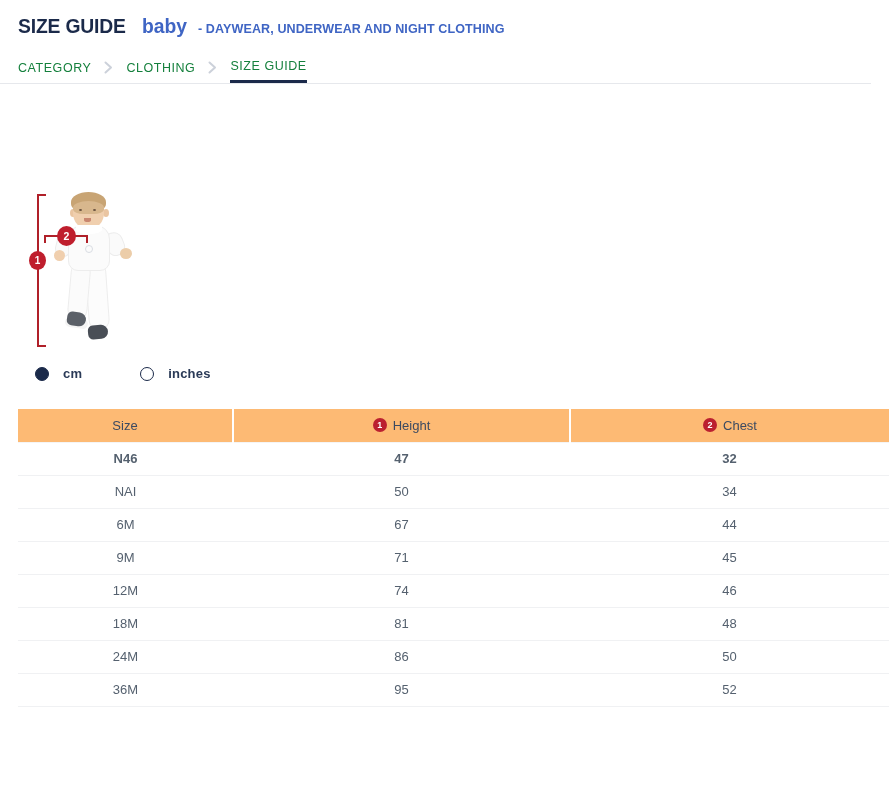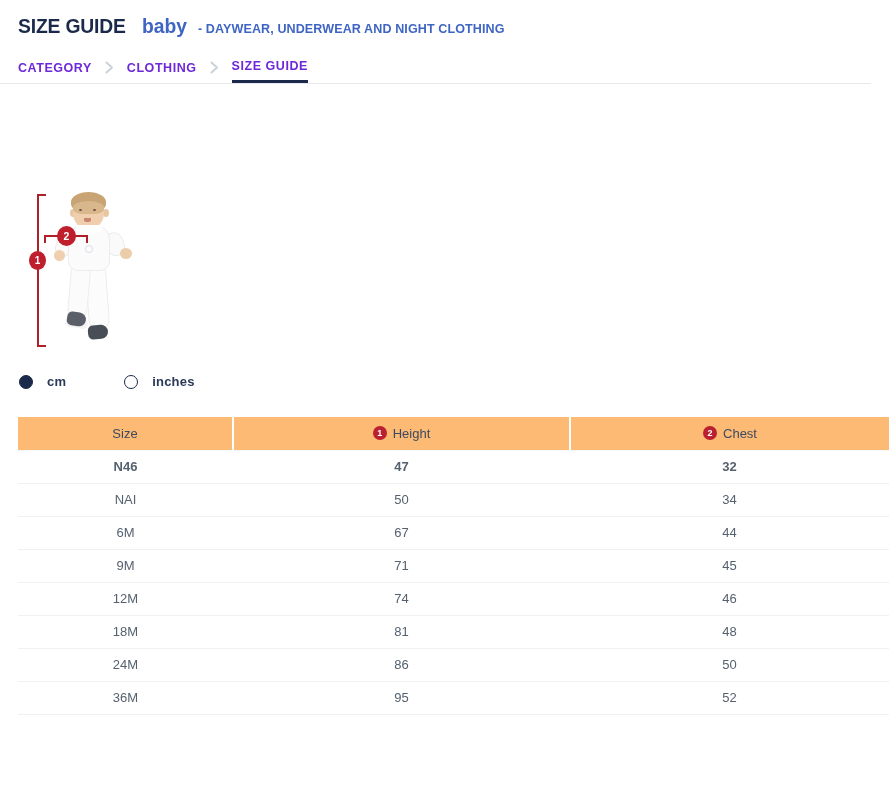"CATEGORY" .crumb { color: #6d28d9 -> #15803d; font-weight: bold -> normal }
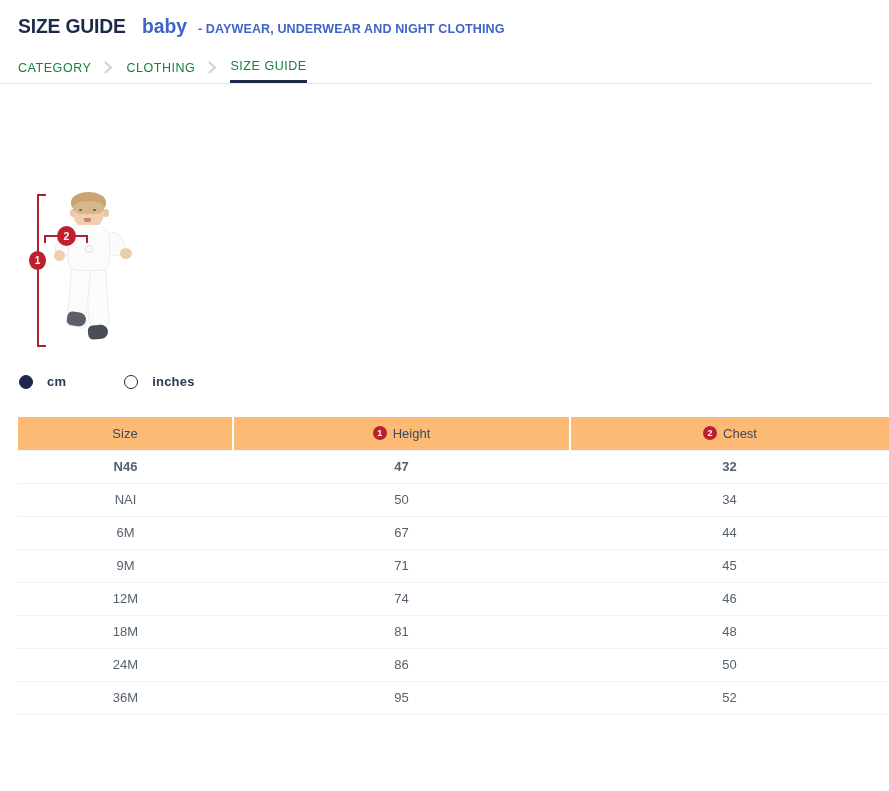"cm" .units { margin-top: 21px -> 13px; padding-left: 19px -> 35px }
